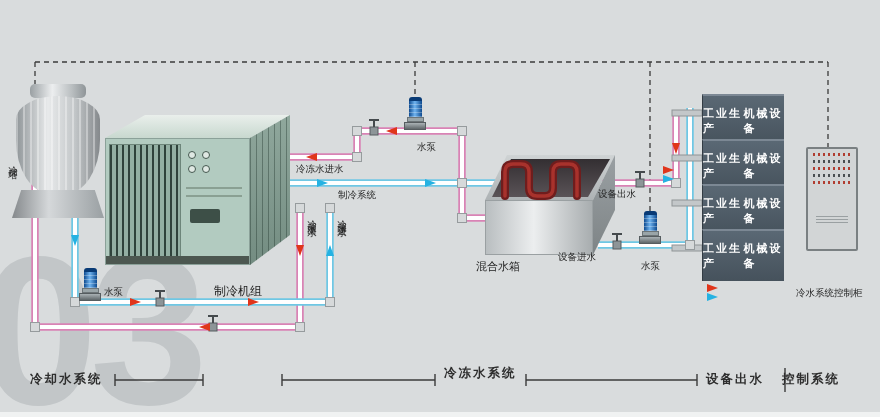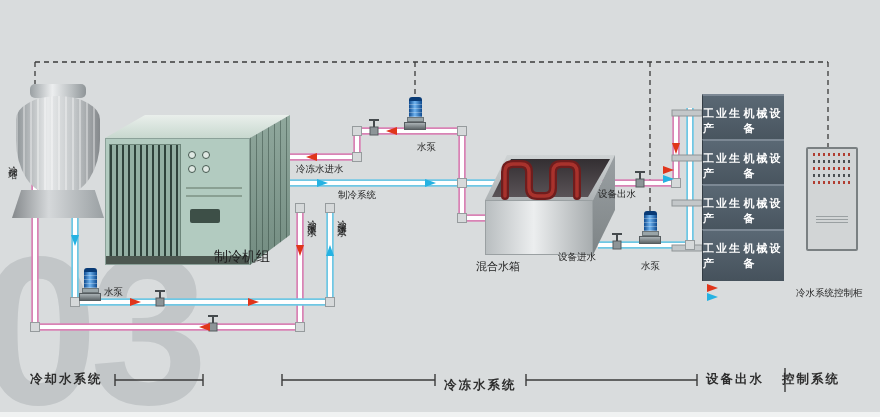"制冷机组" div.lbl { font-size: 14px -> 12px; top: 248px -> 283px }
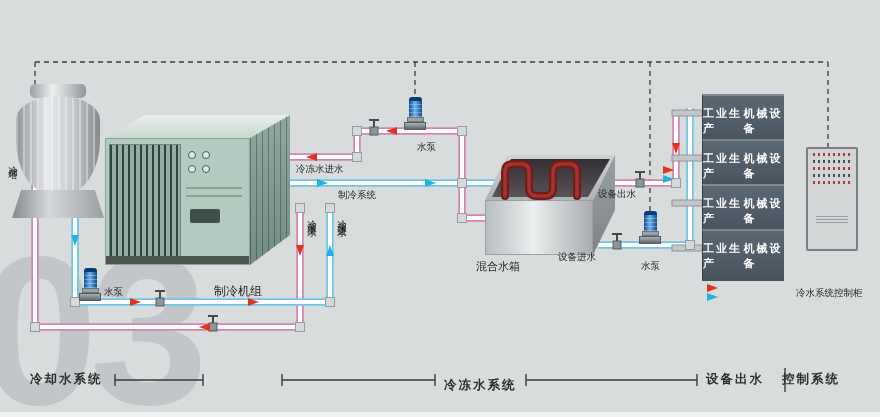"冷冻水系统" div.seclbl { top: 377px -> 365px }
